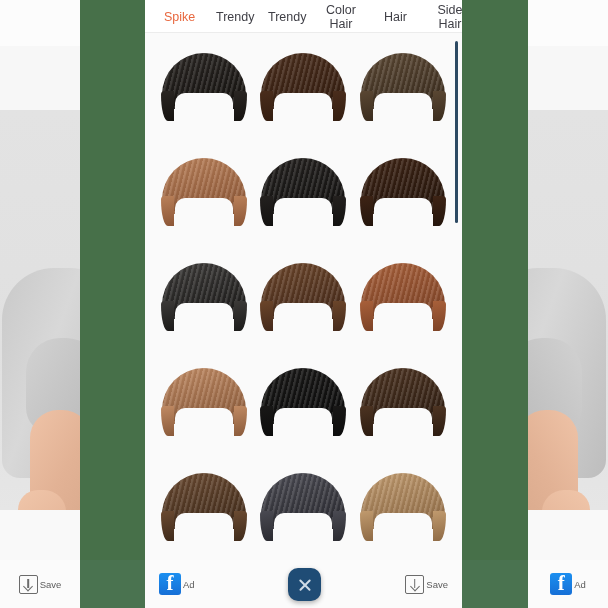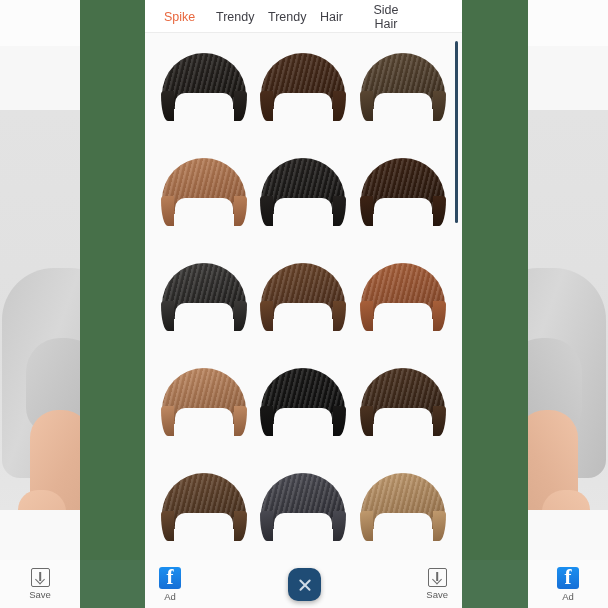"Color Hair" div.tab { html: none -> <div>Color Hair</div> }
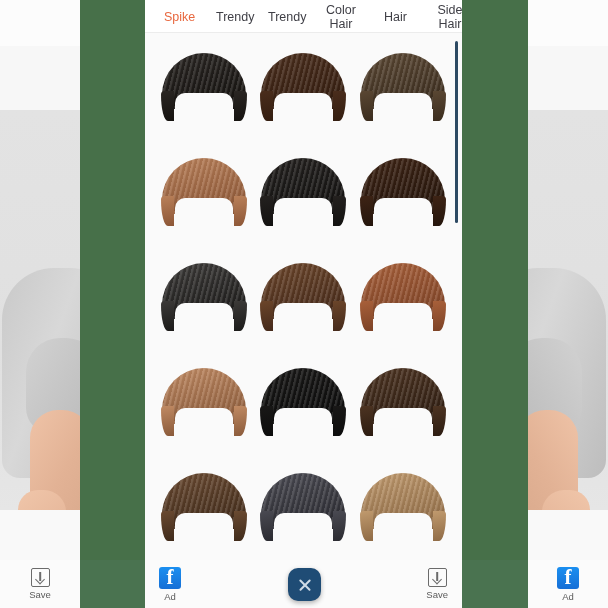"Save" .foot-item { flex-direction: column -> none }
